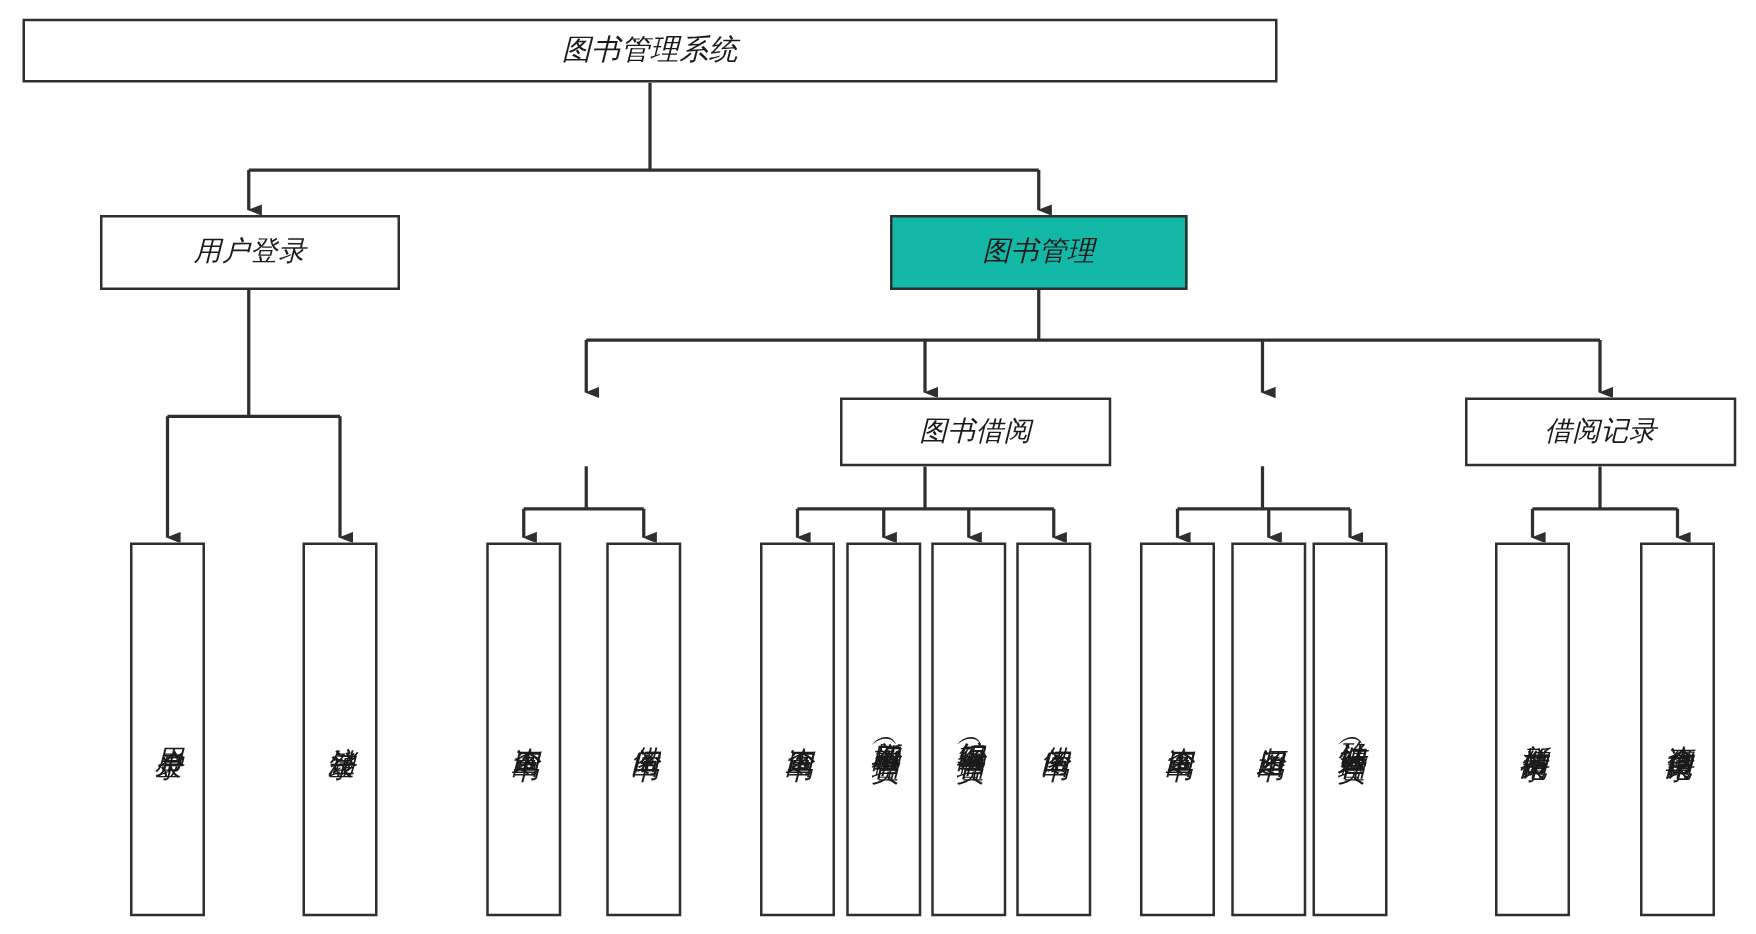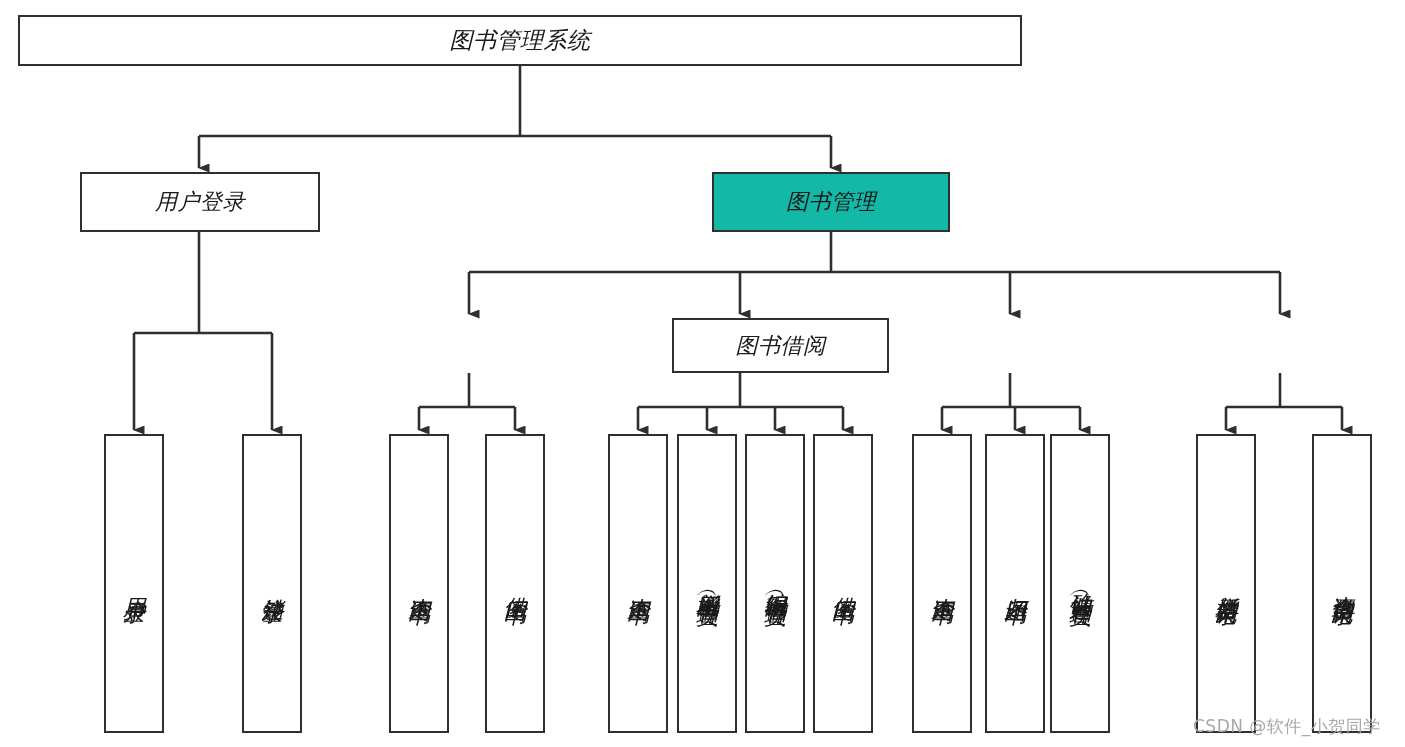"借阅记录" div.node-box { html: none -> <div> <span>借阅记录</span> </div> }
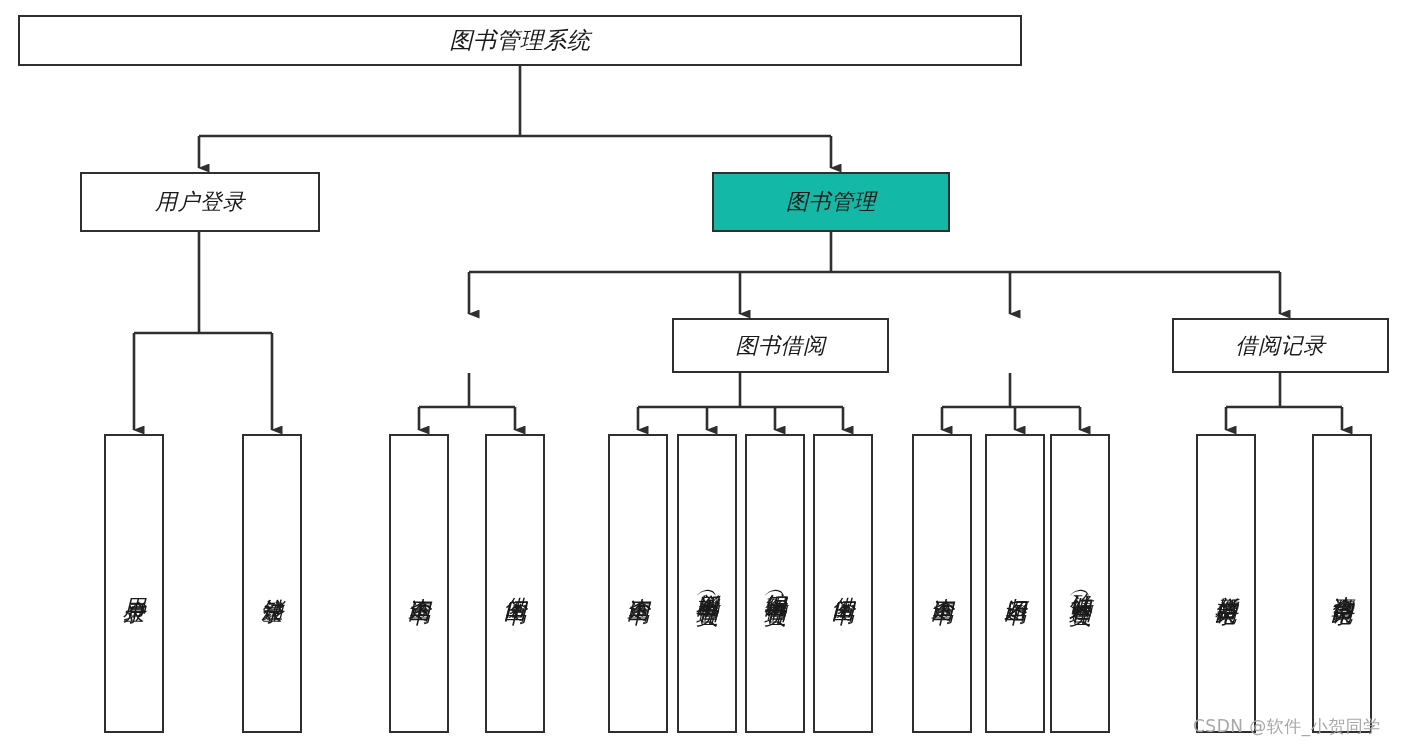"CSDN @软件_小贺同学" div.watermark { html: <div>CSDN @软件_小贺同学</div> -> none }
